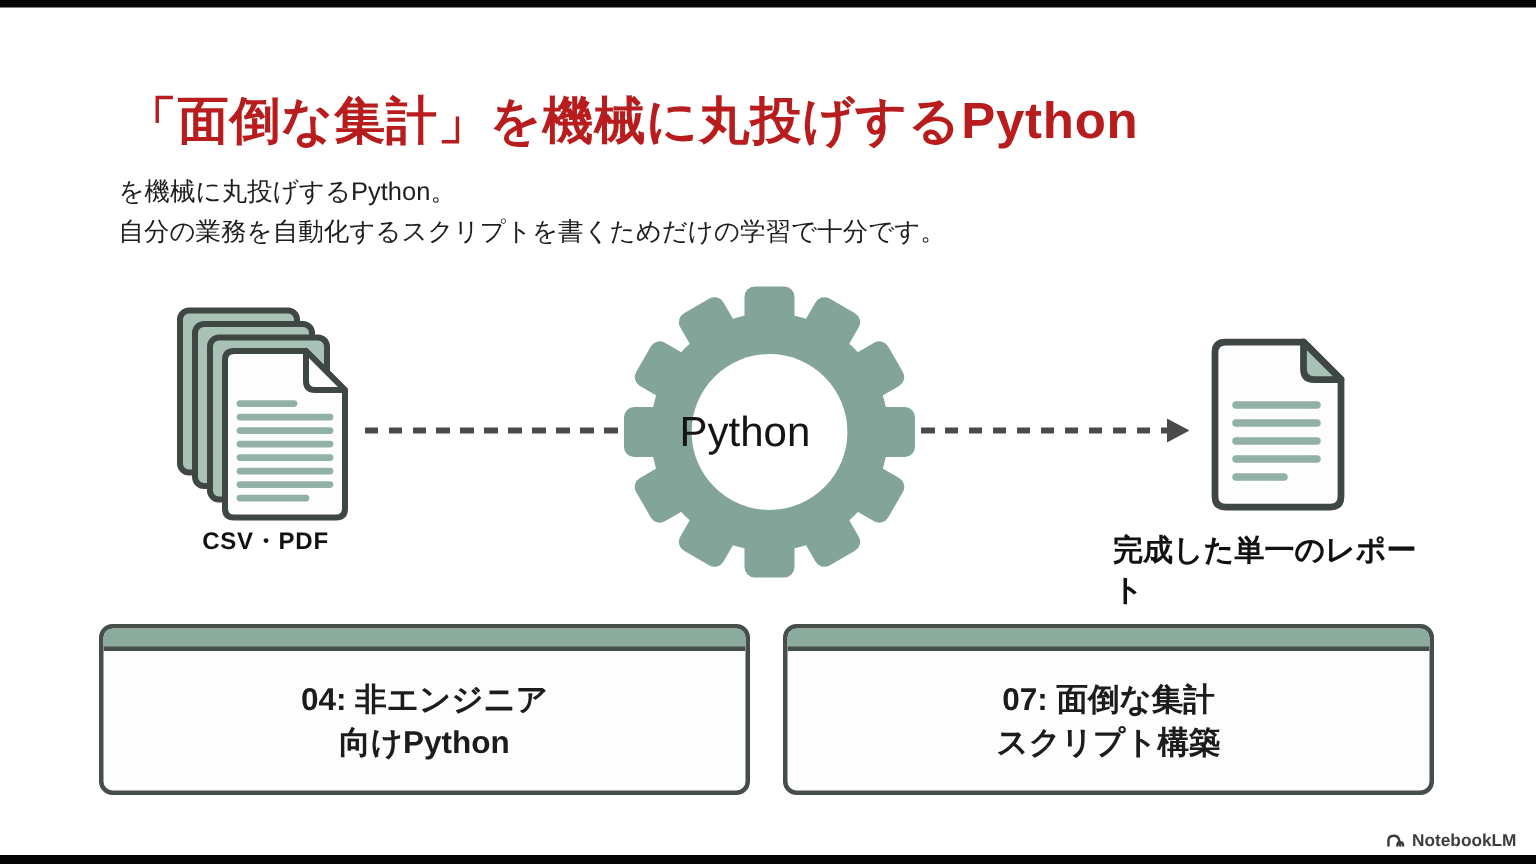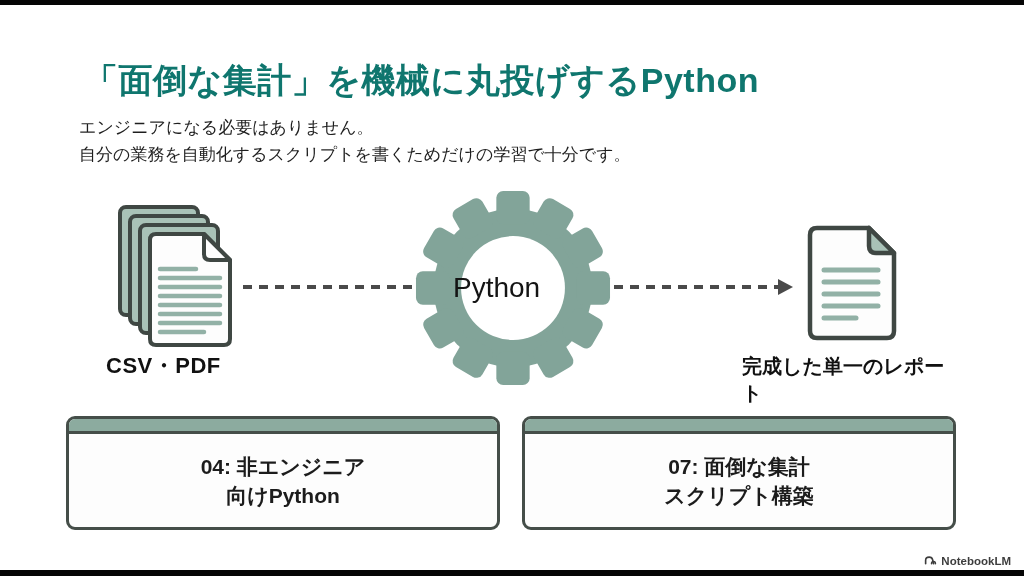"「面倒な集計」を機械に丸投げするPython" .slide-title { color: #0f766e -> #b91c1c }
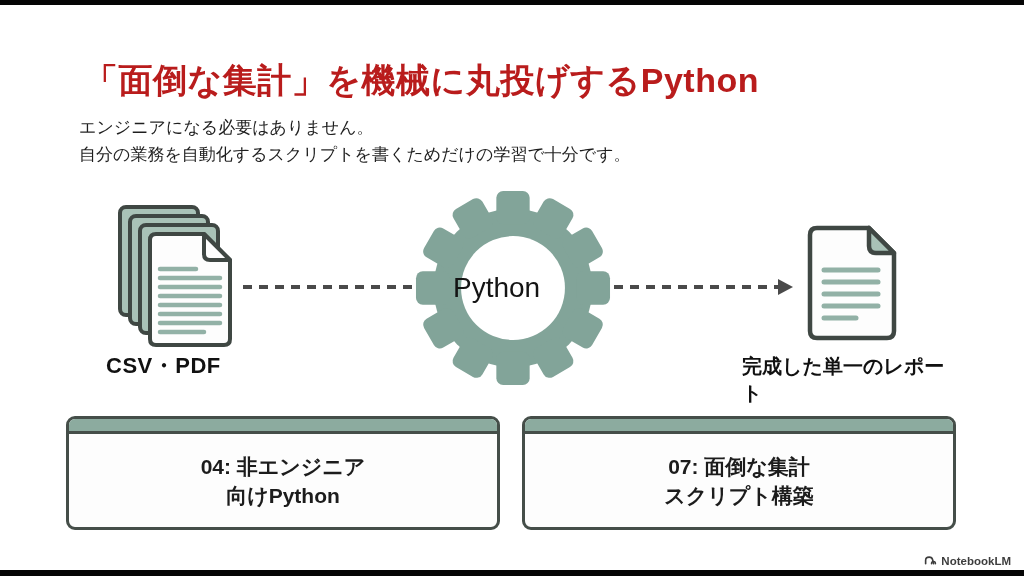"エンジニアになる必要はありません。" div.slide-subtitle { text: エンジニアになる必要はありません -> を機械に丸投げするPython }
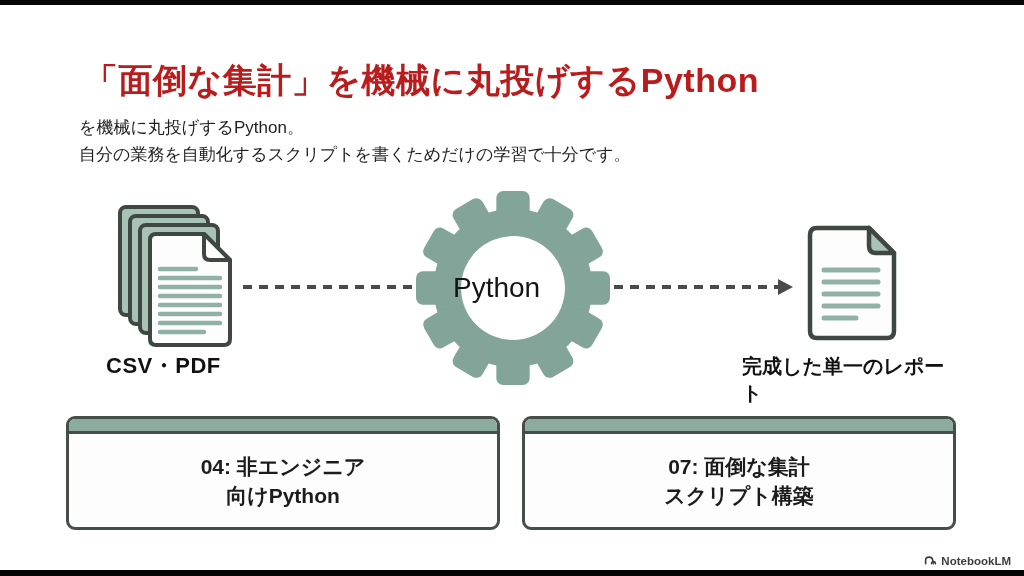"CSV・PDF" .source-label { font-size: 22px -> 16px; text-align: left -> center }
